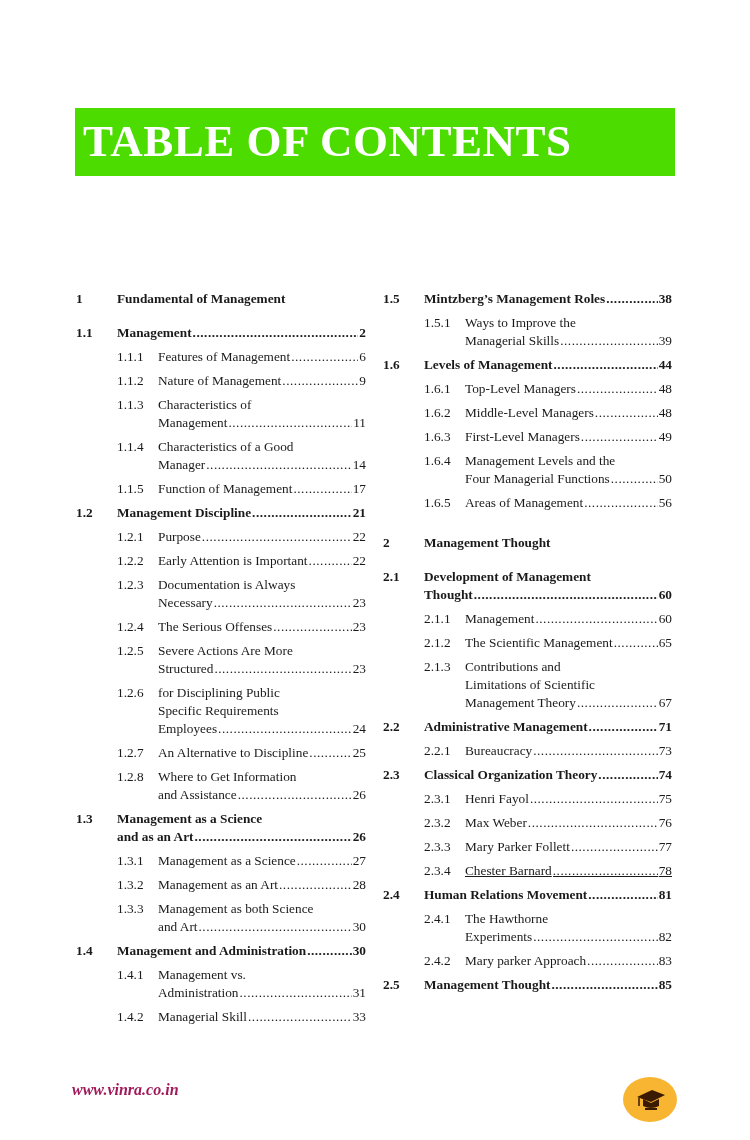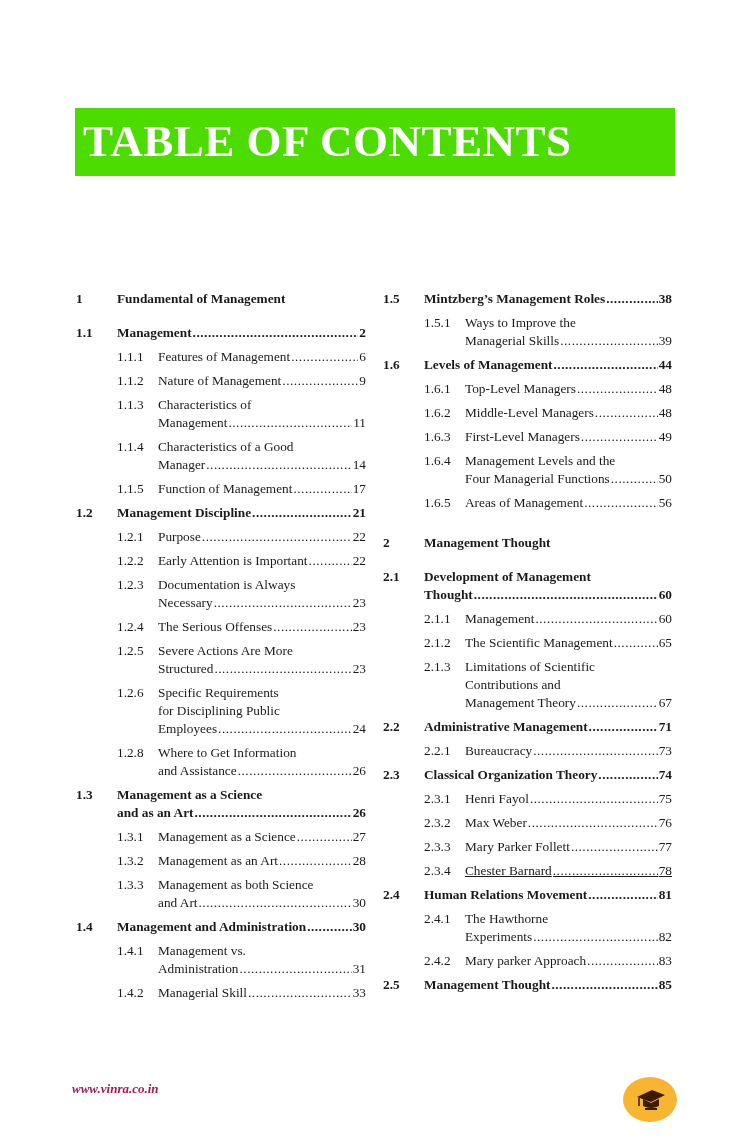"Limitations of Scientific" div.line { order: before "Contributions and" -> after "Contributions and" }
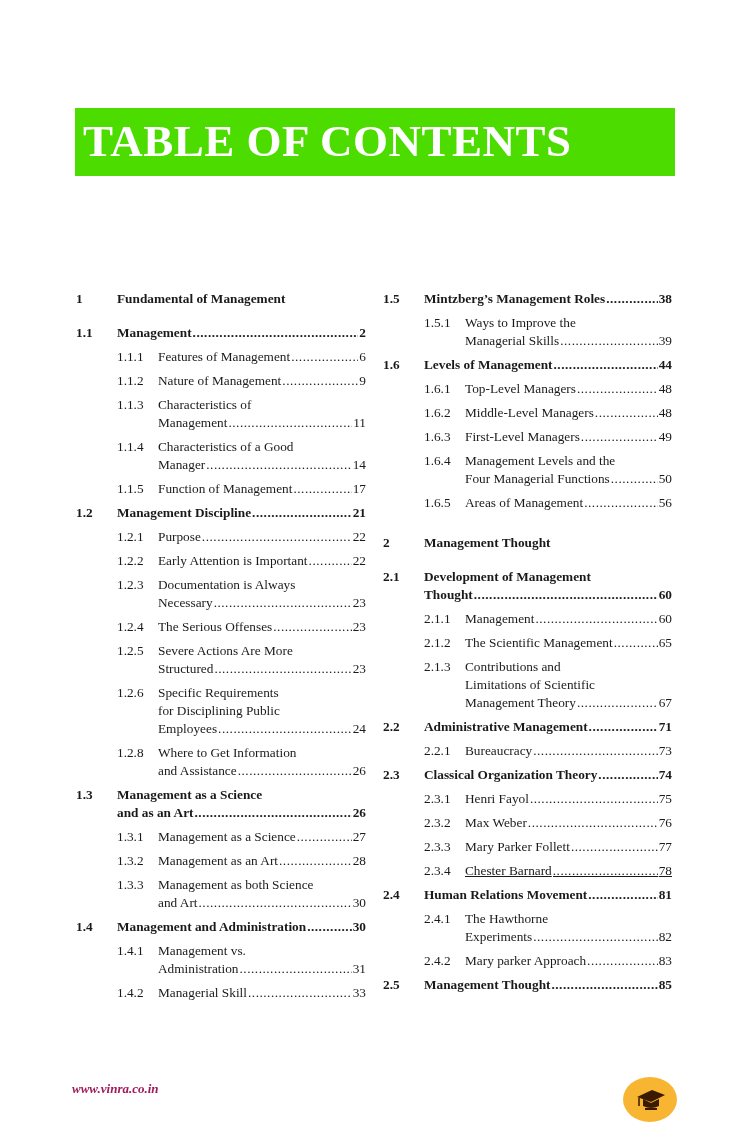"Specific Requirements" div.line { order: before "for Disciplining Public" -> after "for Disciplining Public" }
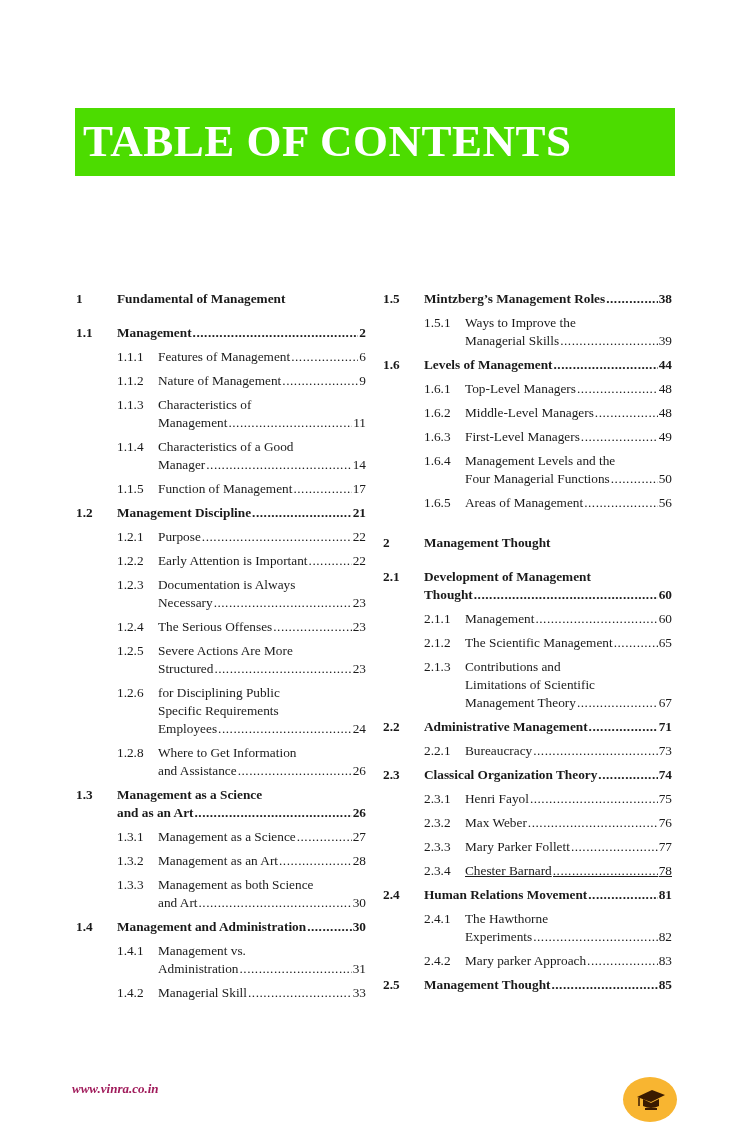"1.2.7" div.row { html: none -> <div> <span>1.2.7</span> <div> <div> <span>An Alternative to Discipline</span> <span></span> <span>25</span> </div> </div> </div> }
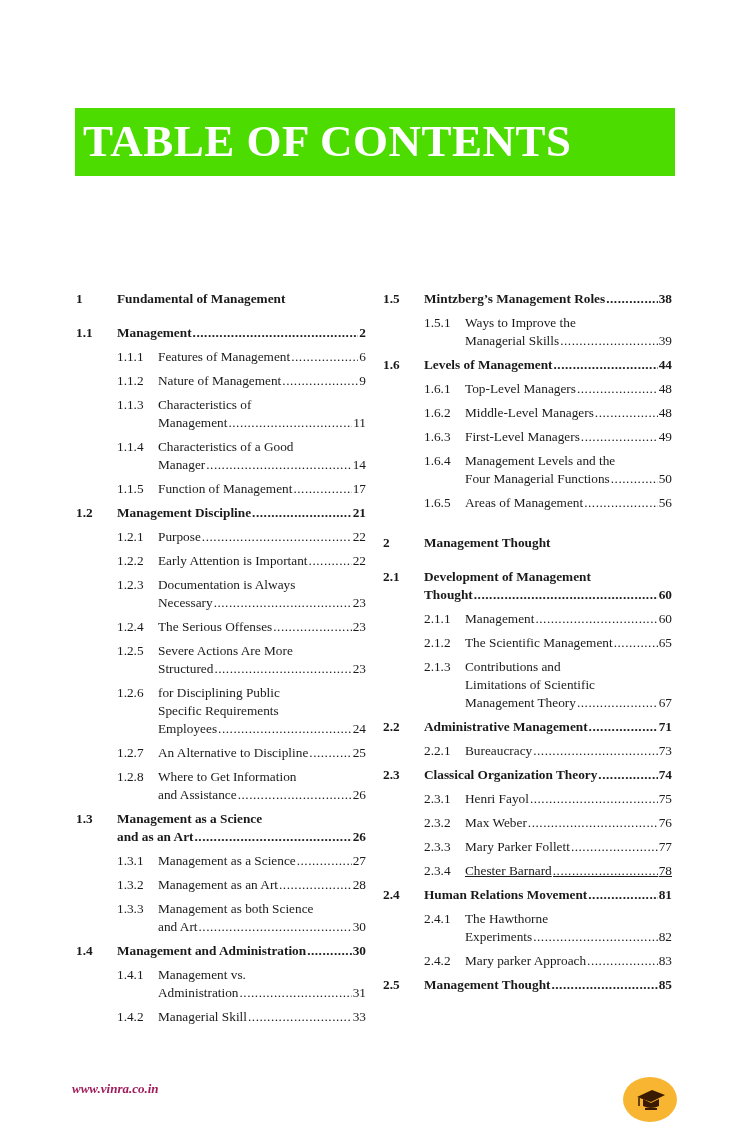"www.vinra.co.in" .footer-url { font-size: 13px -> 16px }
